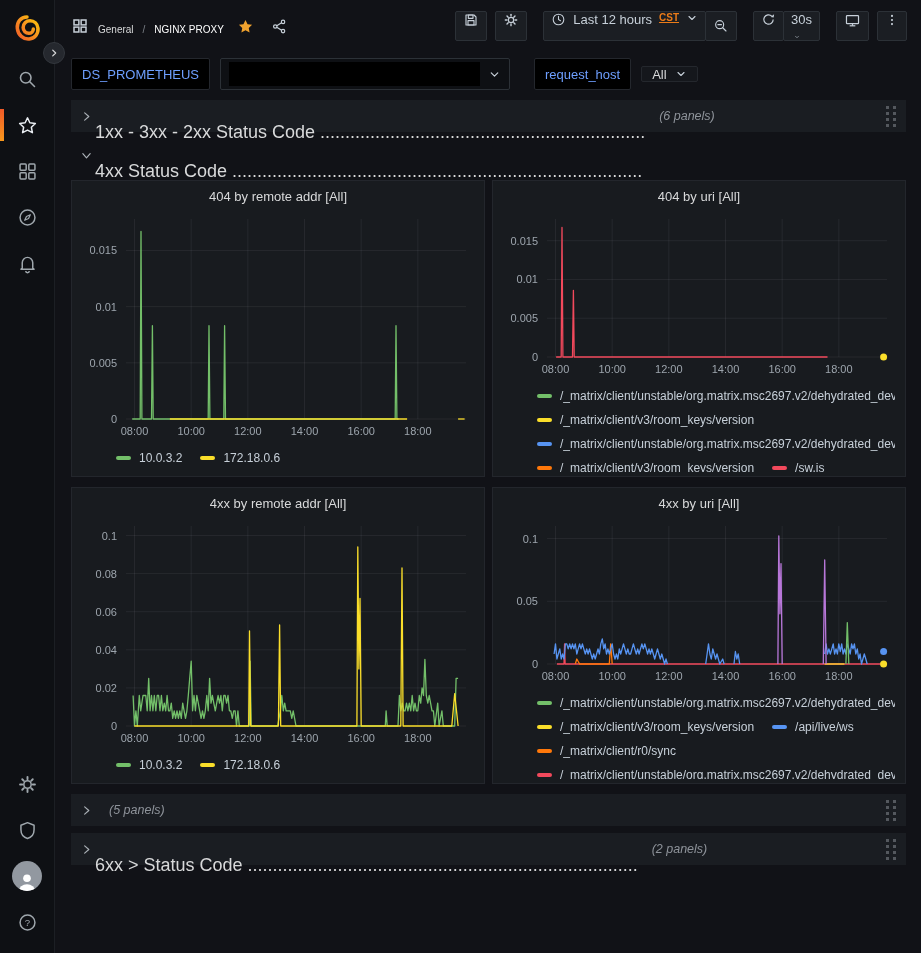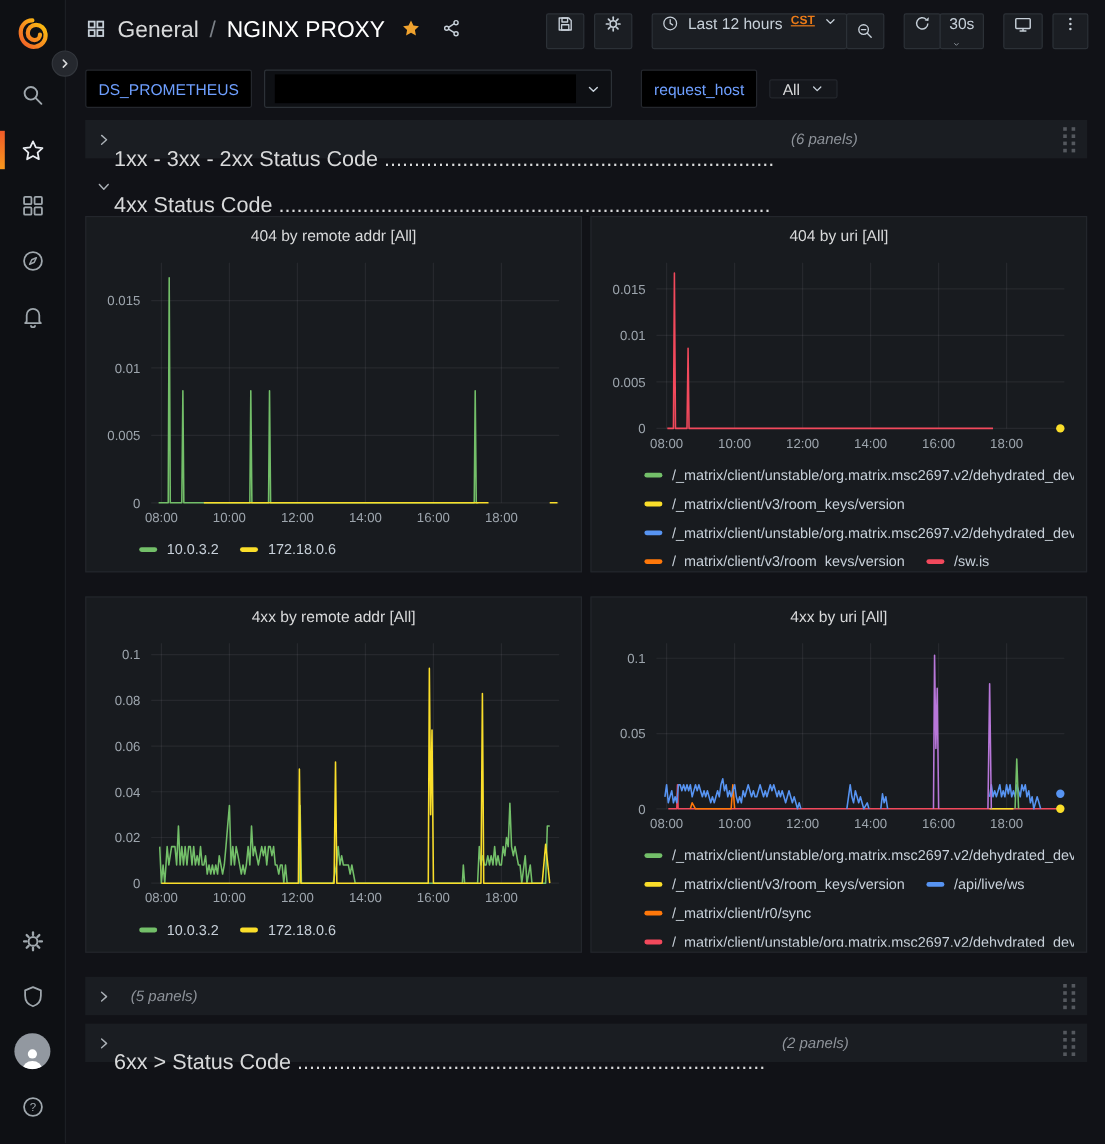"General" .breadcrumb { align-items: flex-start -> flex-end; font-size: 19px -> 10px }
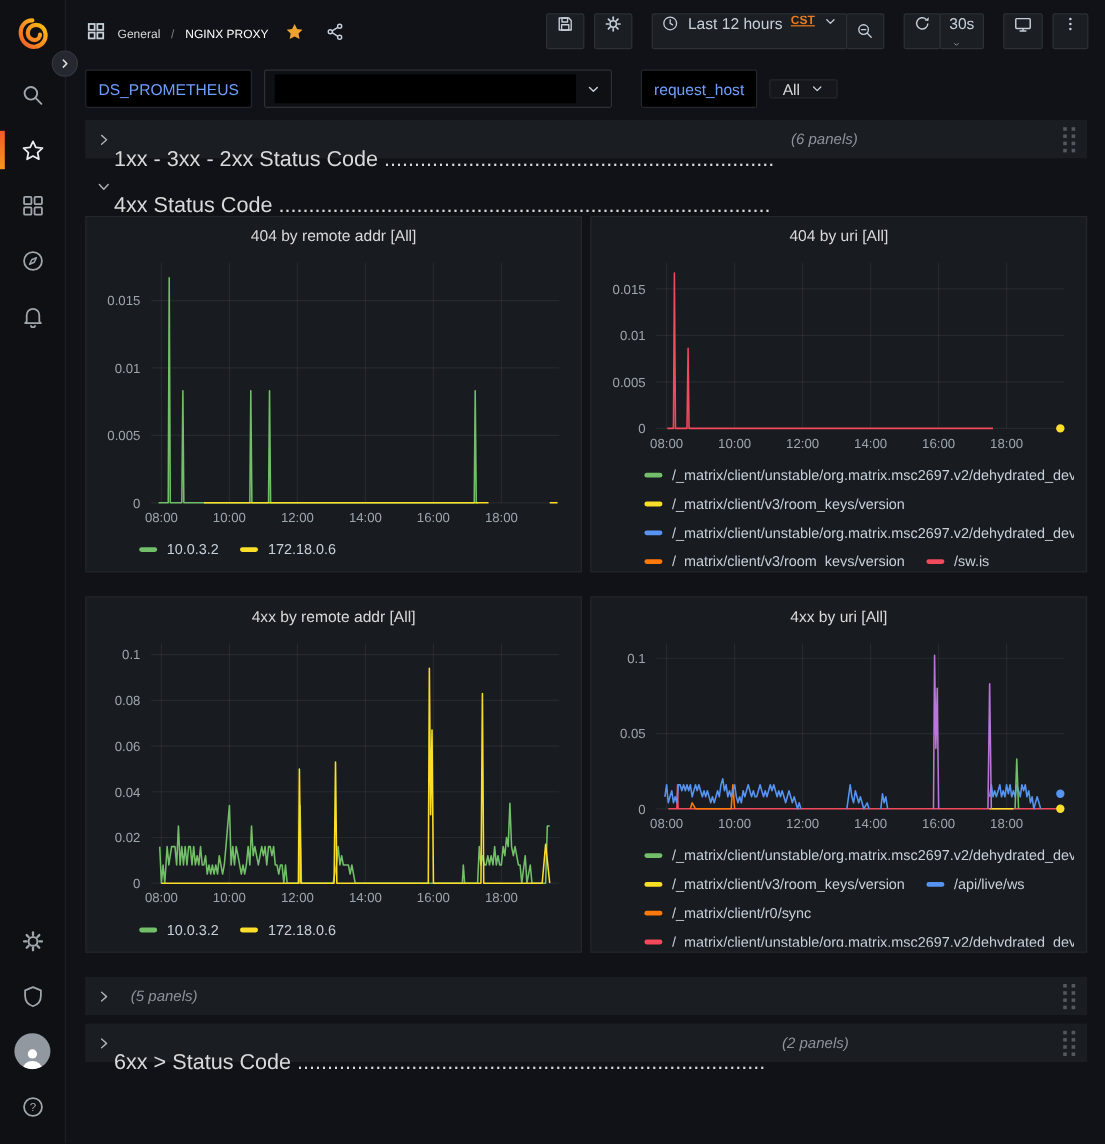"404 by remote addr [All]" .grid2 { margin-bottom: 20px -> 10px }
